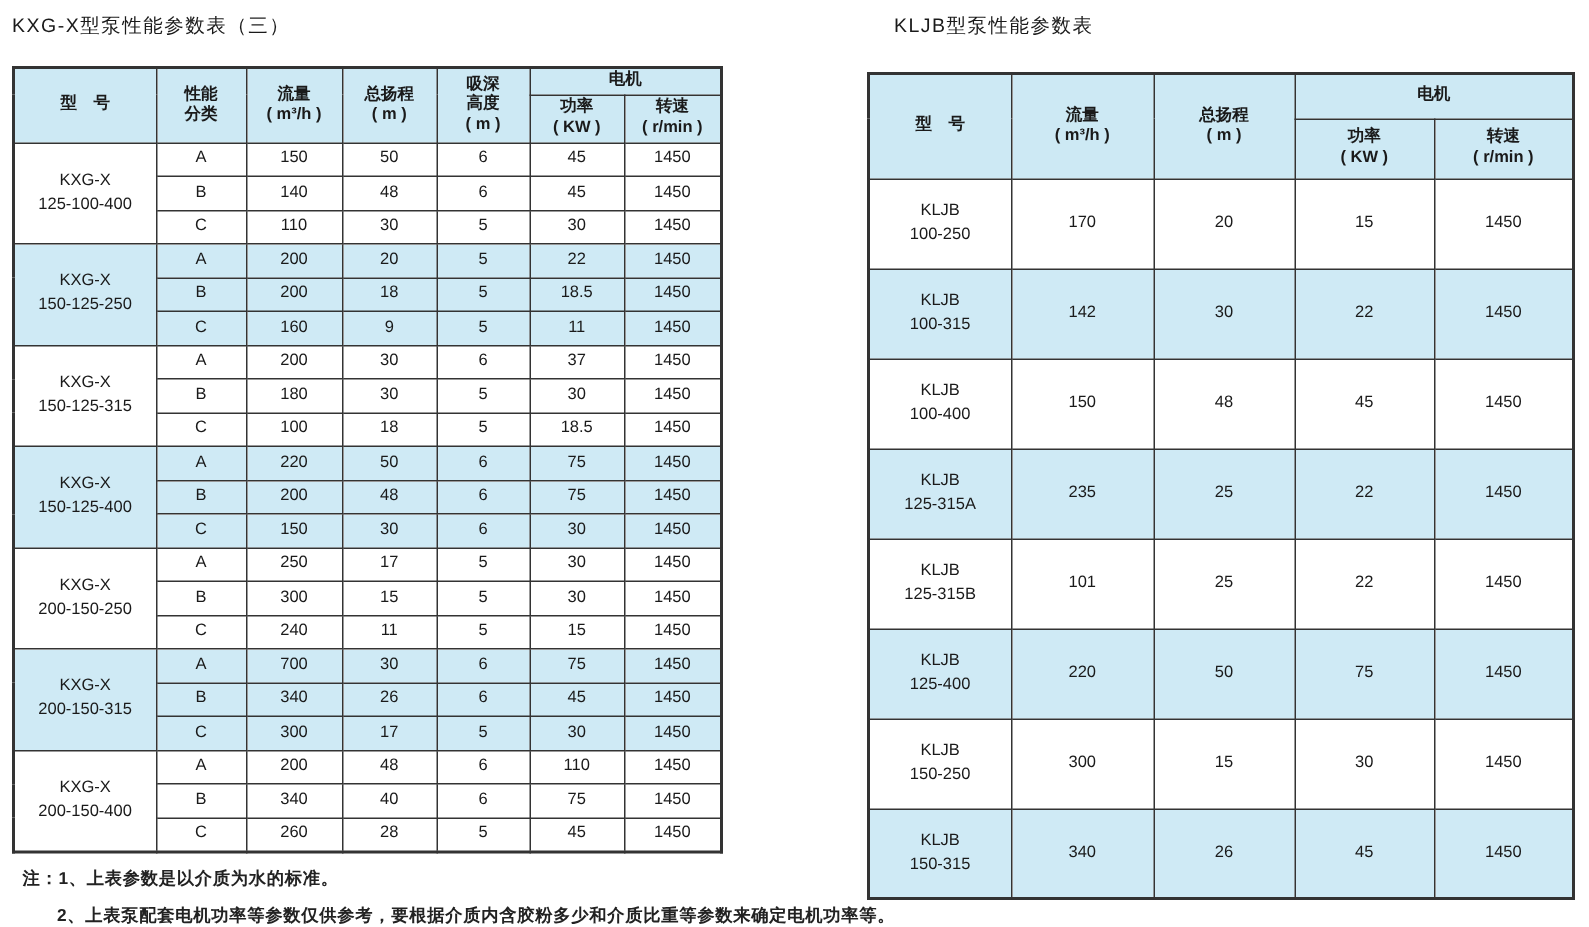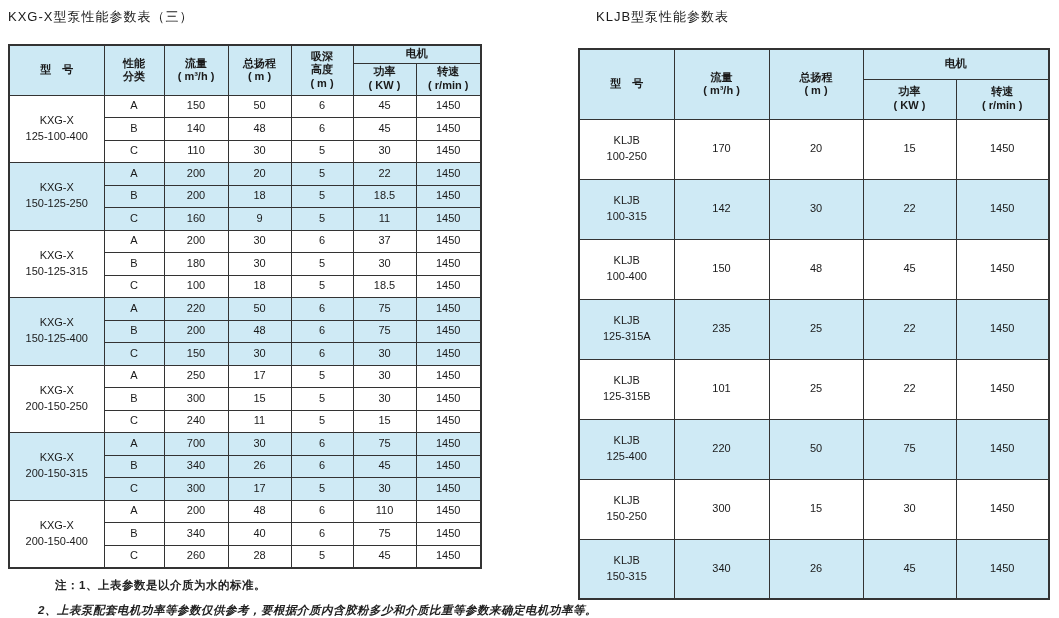"注：1、上表参数是以介质为水的标准。" #note-1 { margin-left: 40px -> none }
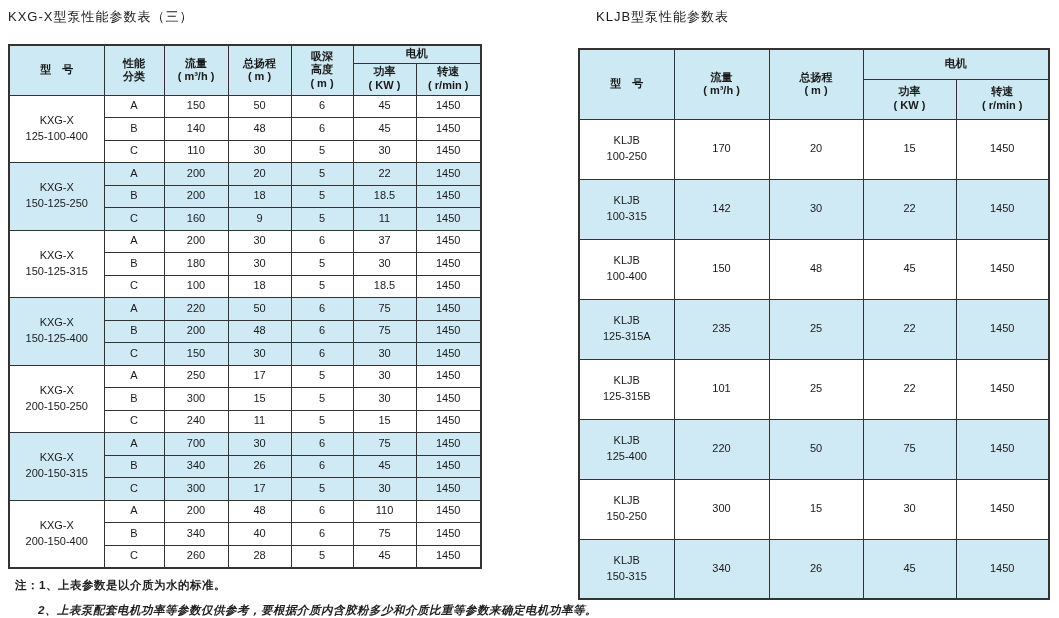"2、上表泵配套电机功率等参数仅供参考，要根据介质内含胶粉多少和介质比重等参数来确" #note-2 { font-style: italic -> none }
